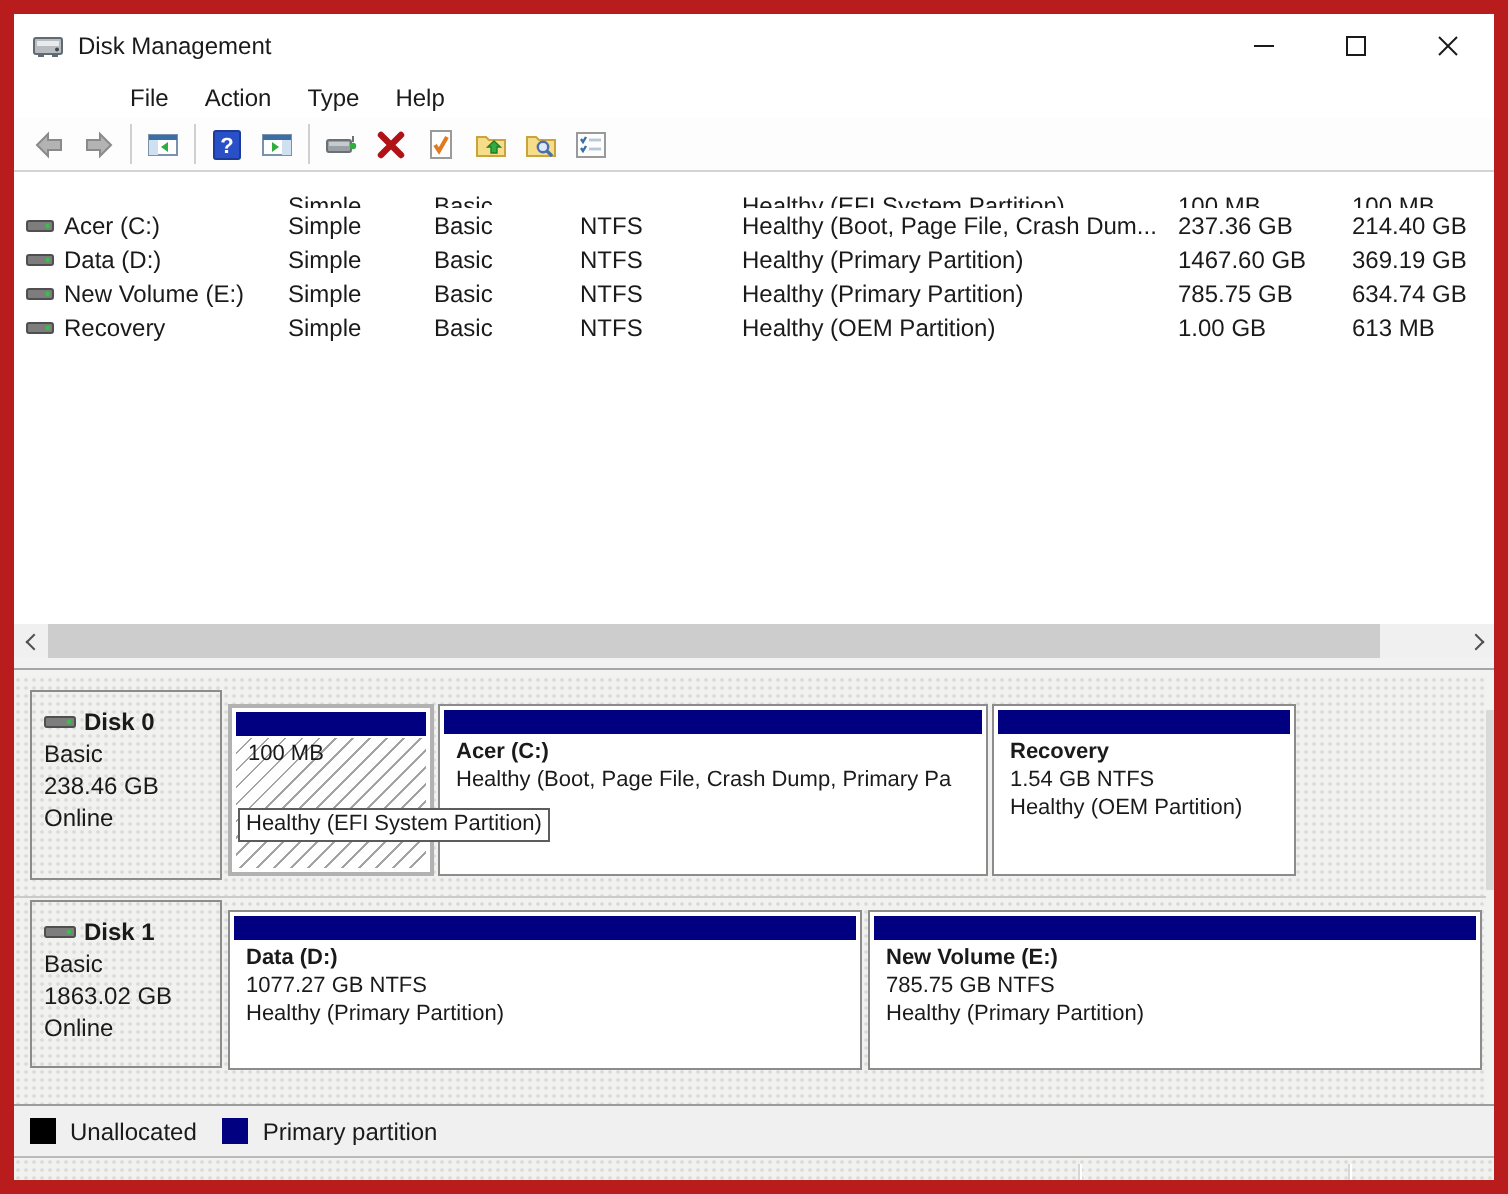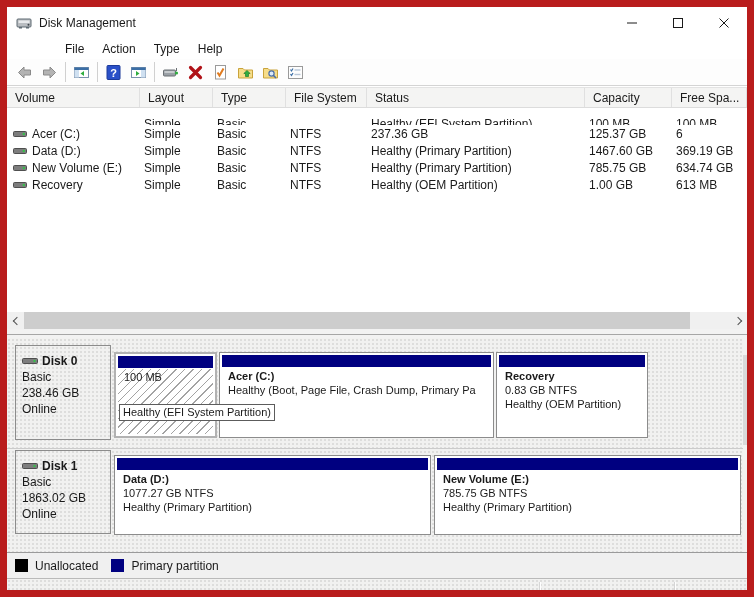"Volume" div.vrow { html: <div> <div>Volume</div> <div>Layout</div> <div>Type</div> <div>File System</div> <div>Status</div> <div>Capacity</div> <div>Free Spa...</div> <div>%</div> </div> -> none }
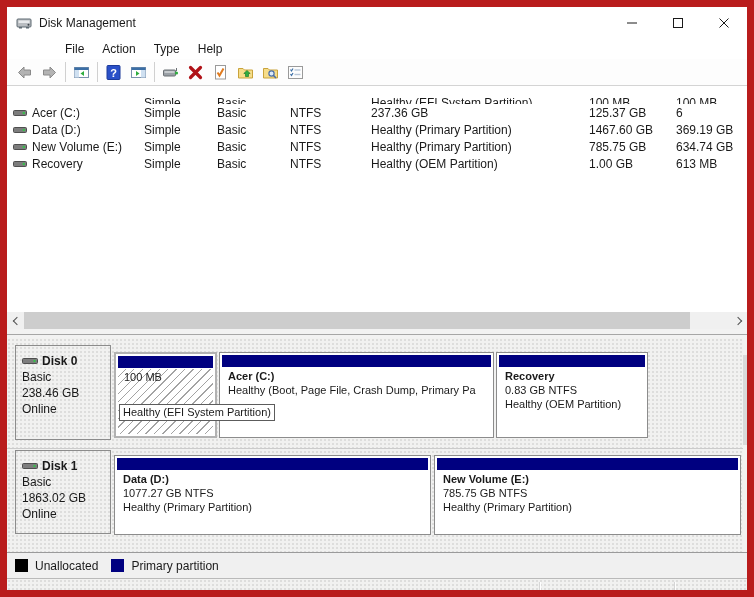"Healthy (Boot, Page File, Crash Dum..." div { html: none -> <div>Healthy (Boot, Page File, Crash Dum...</div> }
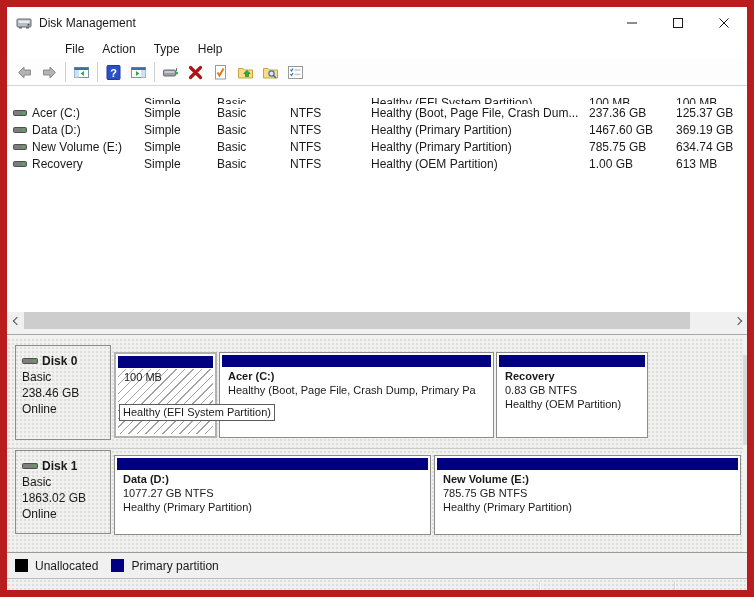"125.37 GB" div { text: 125.37 -> 214.40 }
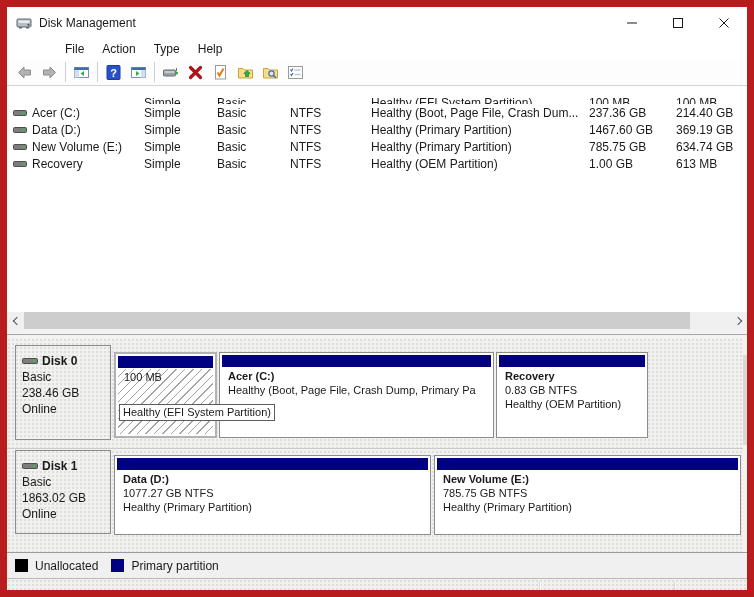"0.83 GB NTFS" div { text: 0.83 -> 1.54 }
